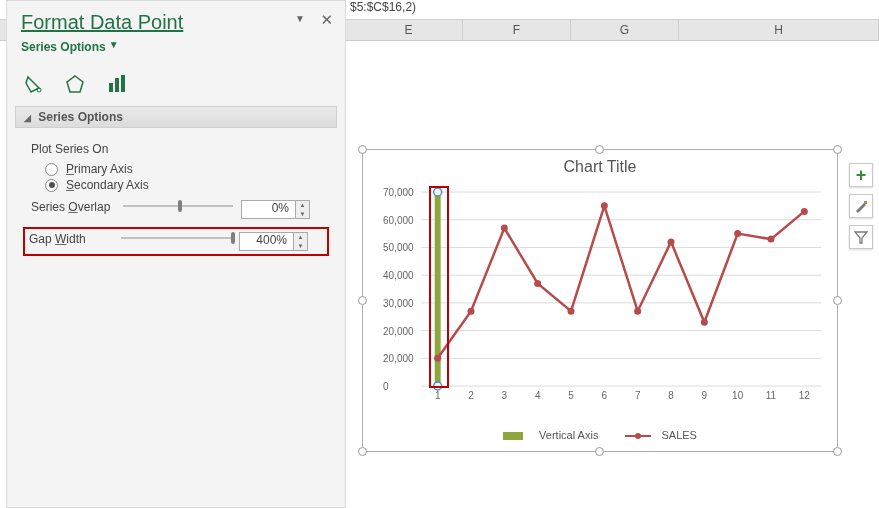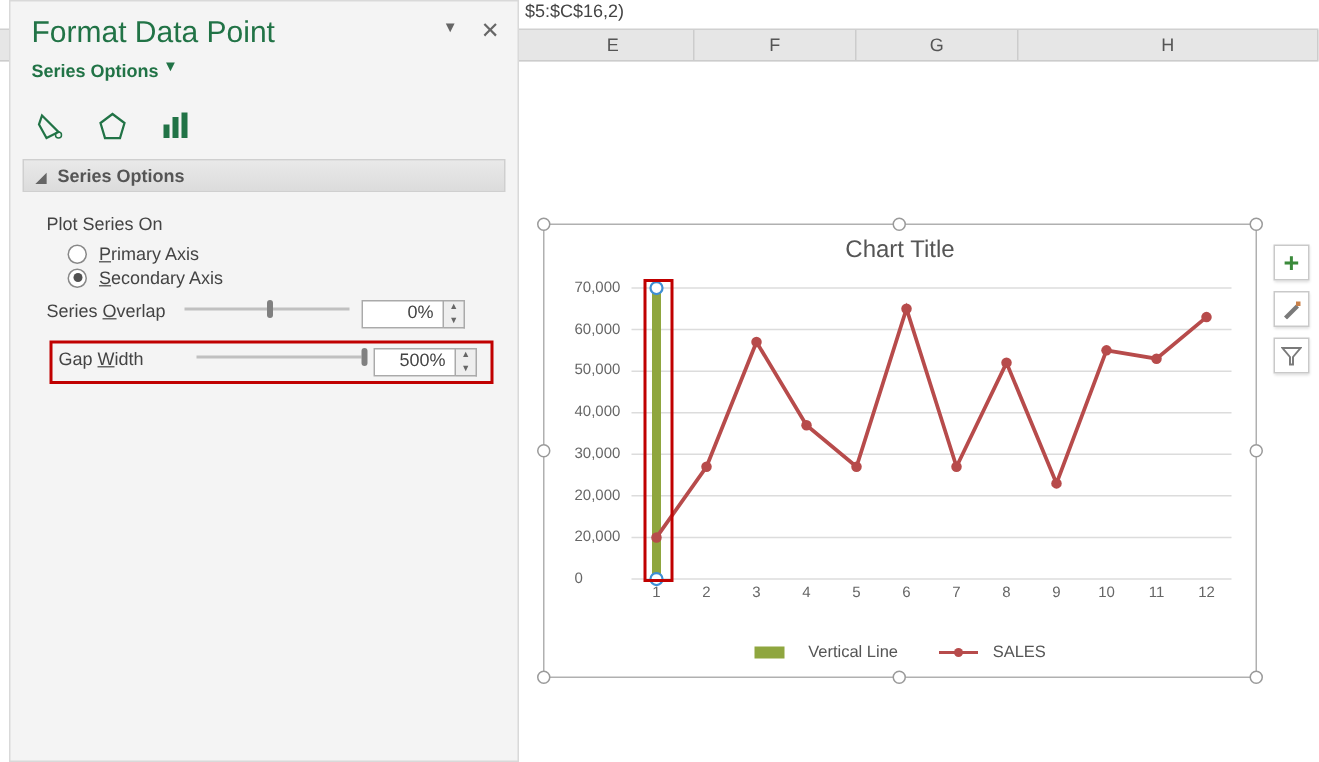"Format Data Point" .pane-title { text-decoration: none -> underline }
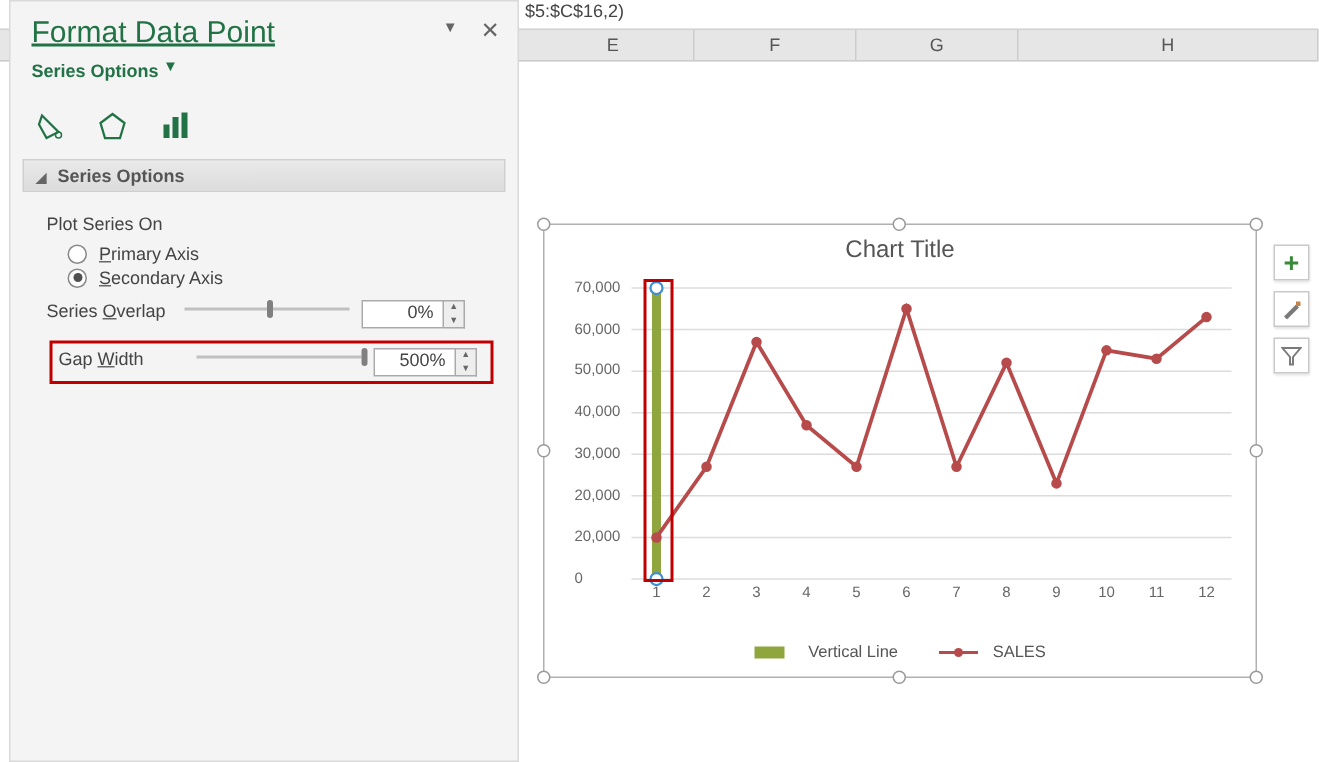"Gap Width" .red-box { margin-left: 10px -> none }
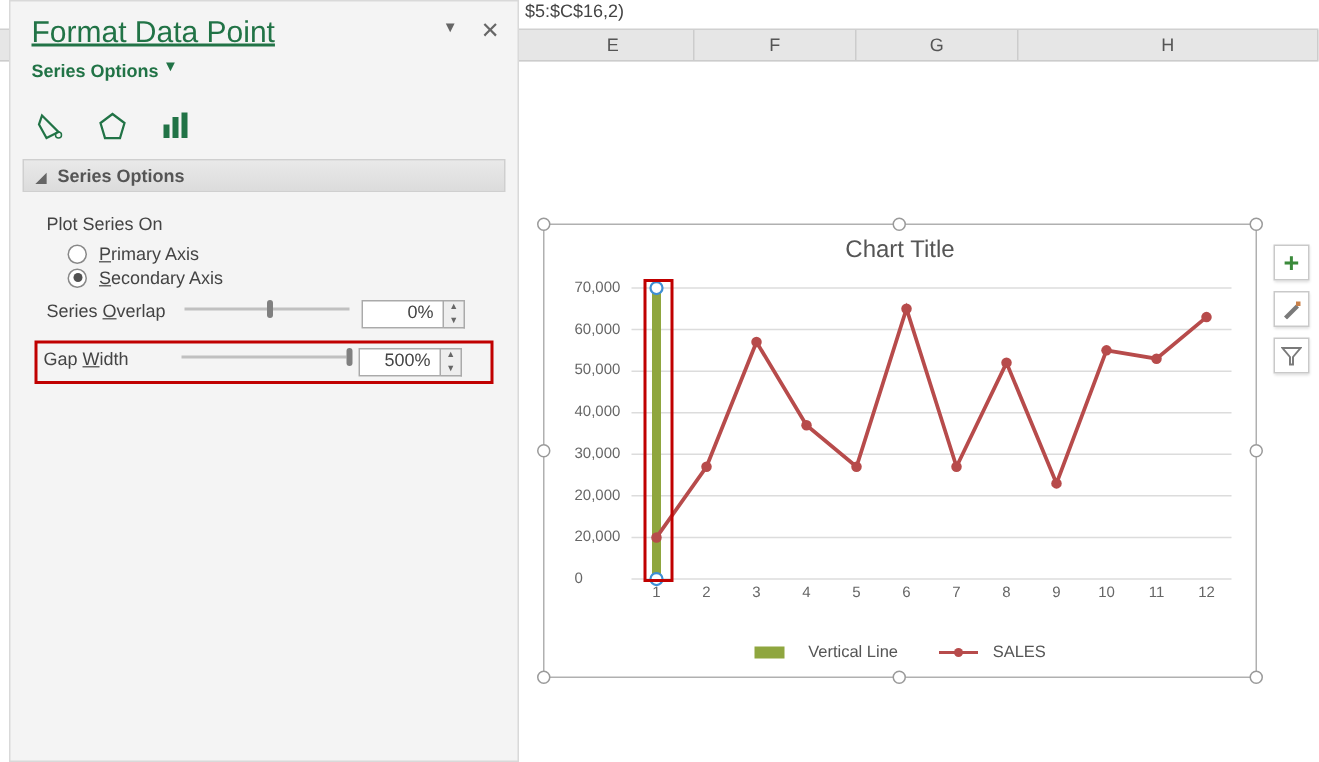"500%" div.spin-input { text: 500% -> 400% }
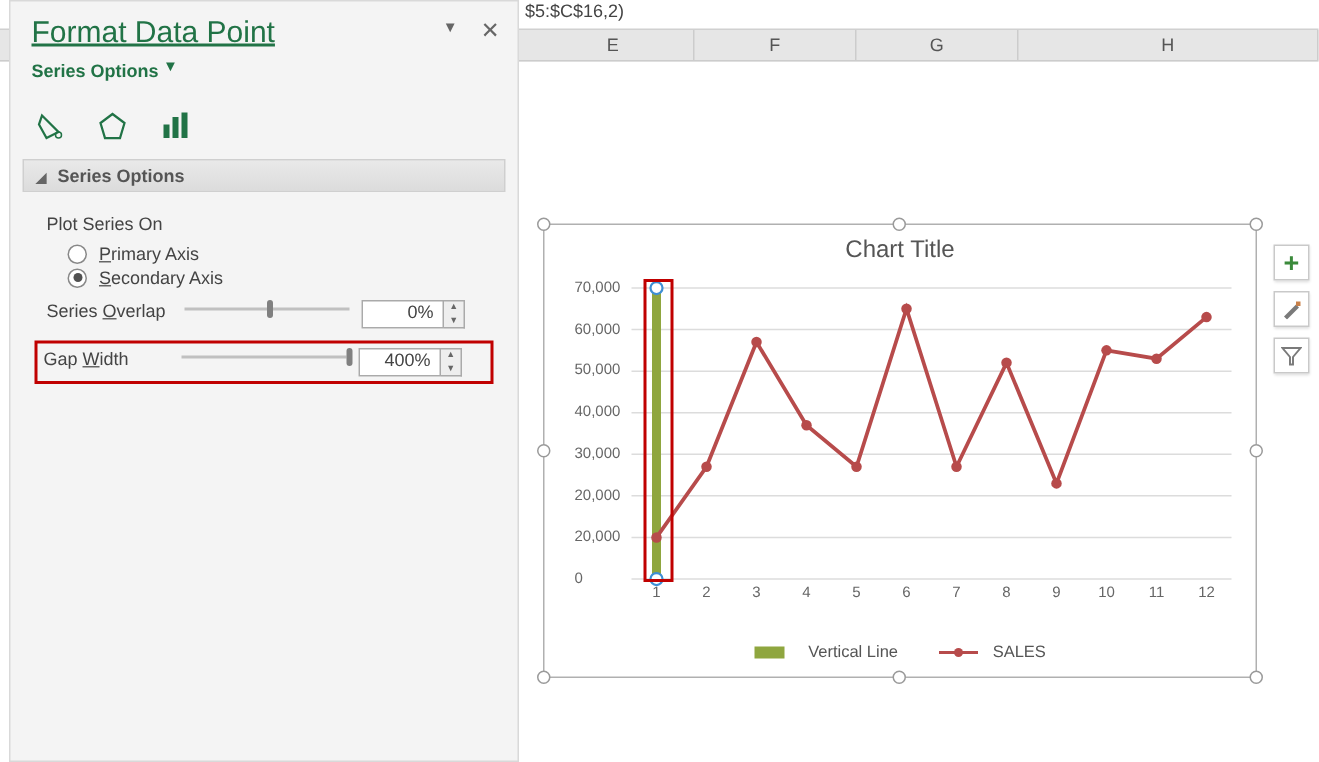"Vertical Line" span { text: Line -> Axis }
